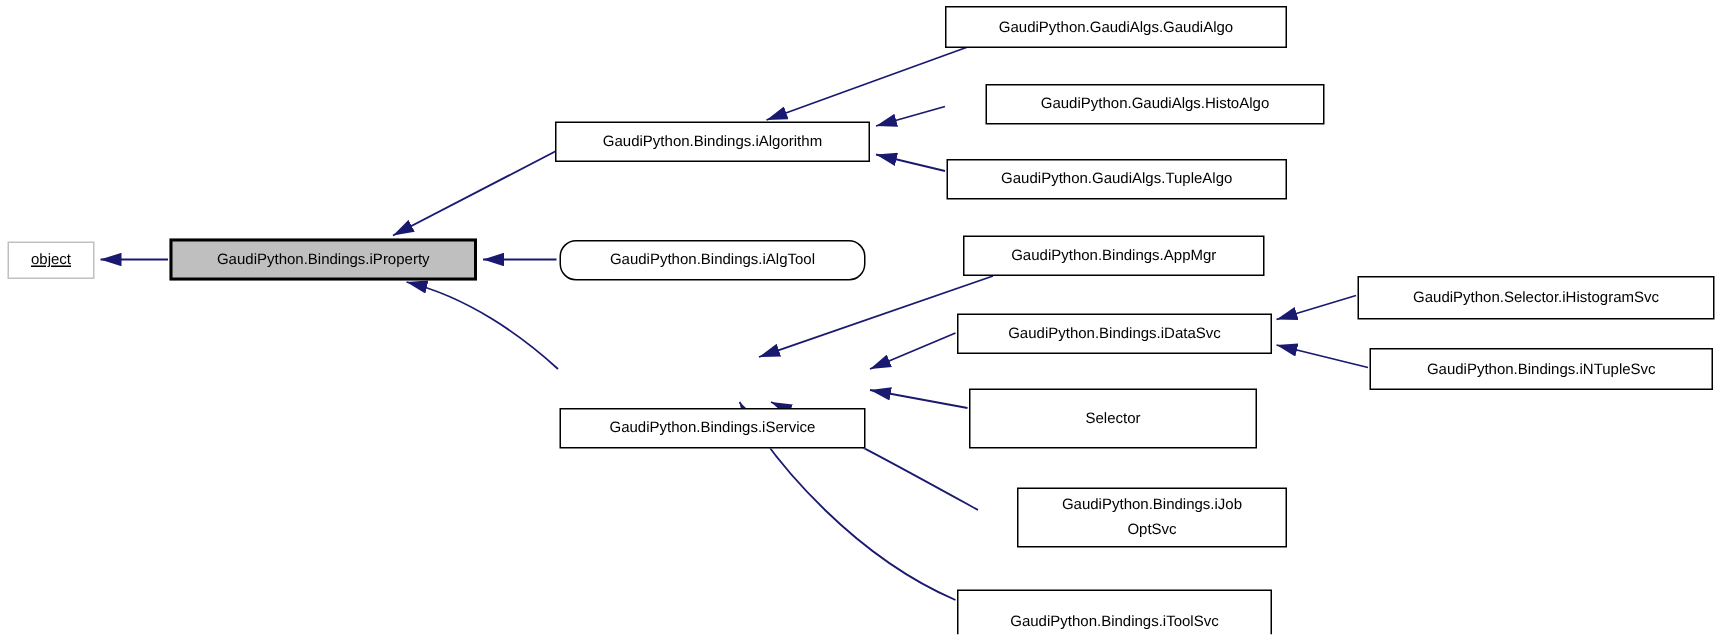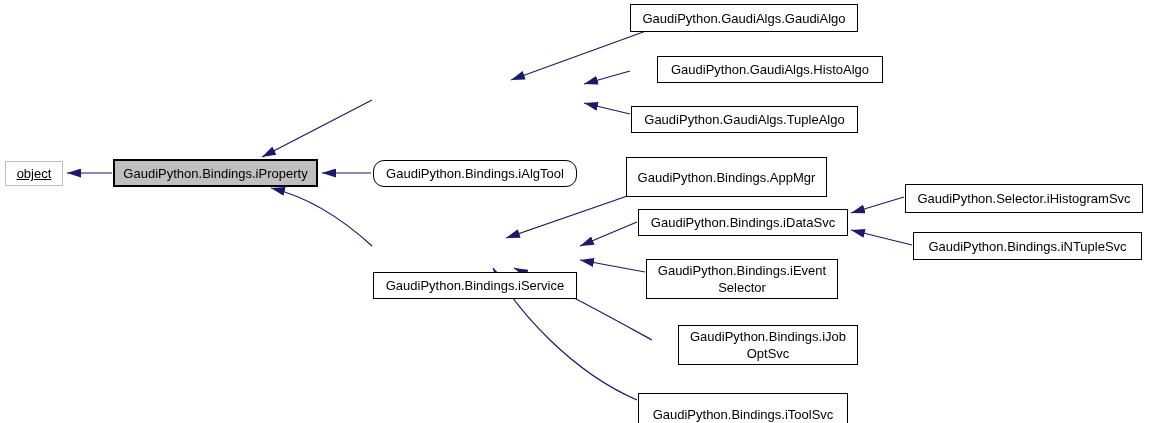"GaudiPython.GaudiAlgs.GaudiAlgo" .node { font-size: 13px -> 10px }
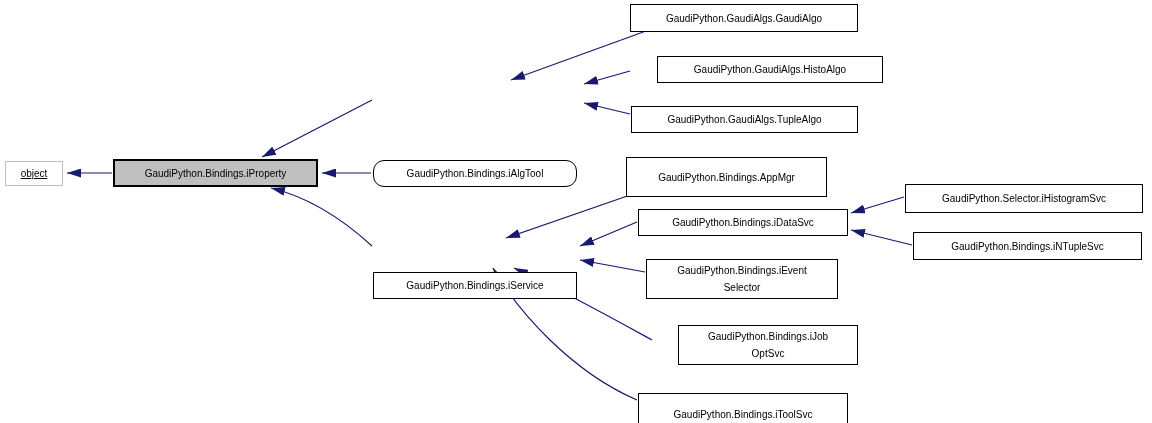"GaudiPython.Bindings.iAlgorithm" div.node { html: none -> <div> <span>GaudiPython.Bindings.iAlgorithm</span> </div> }
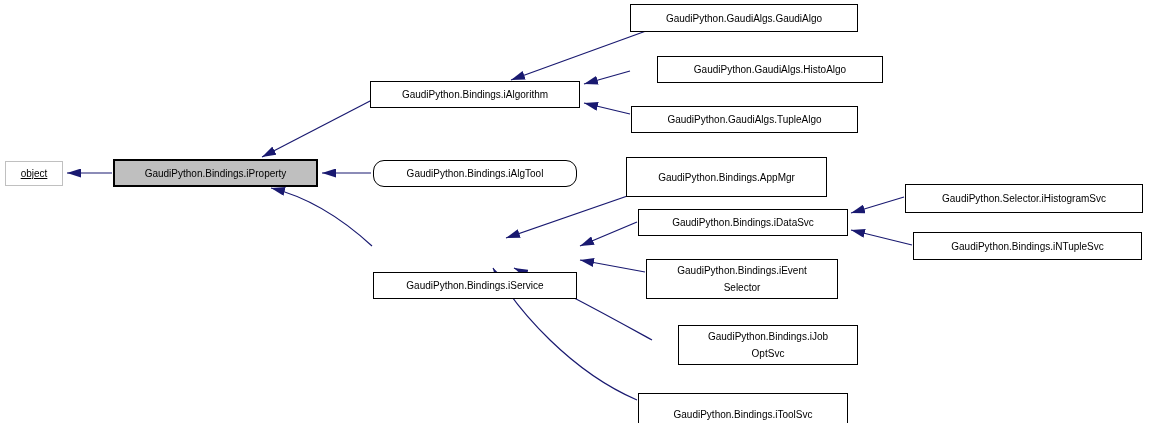"GaudiPython.Bindings.AppMgr" div.node { height: 40px -> 27px; left: 626px -> 642px }
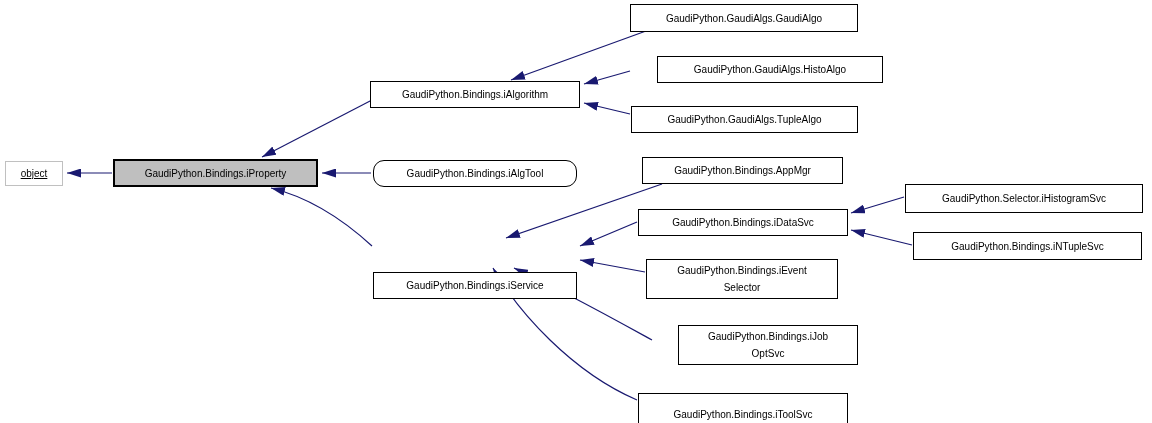"GaudiPython.Bindings.iEvent" span { html: <span>GaudiPython.Bindings.iEvent</span> -> none }
